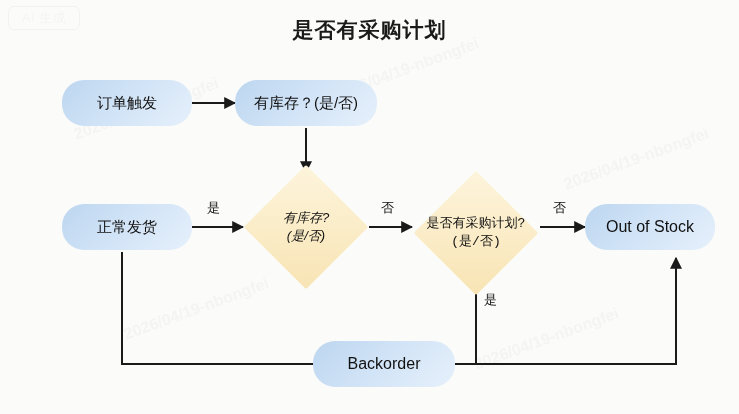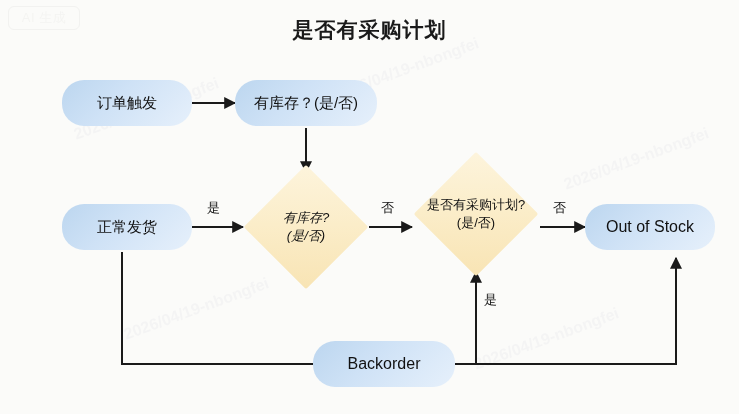"是否有采购计划?" div.diamond-wrap { font-family: none -> Liberation Mono, monospace; top: 170px -> 189px }
